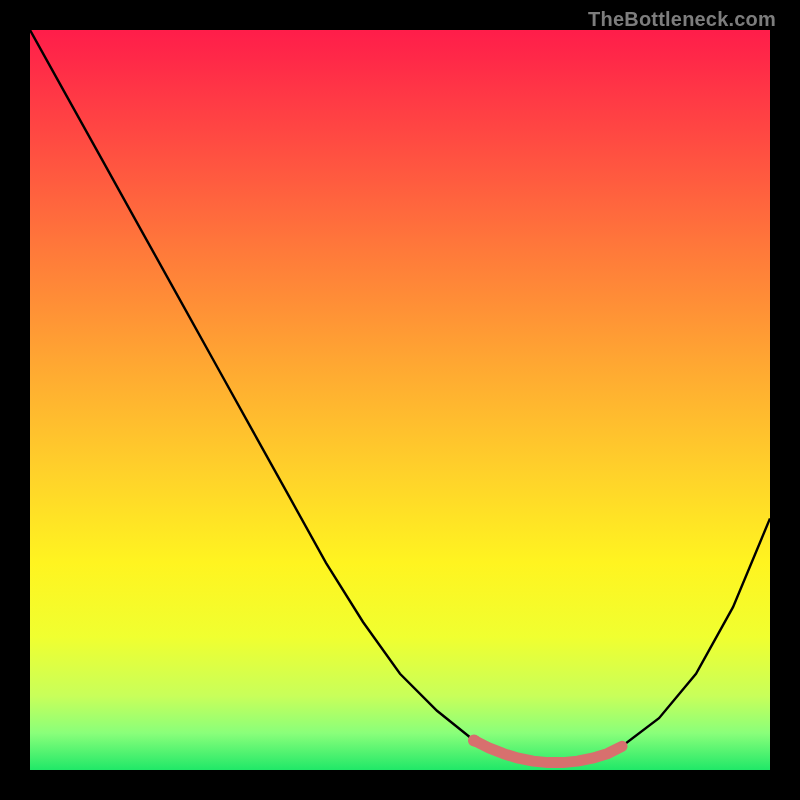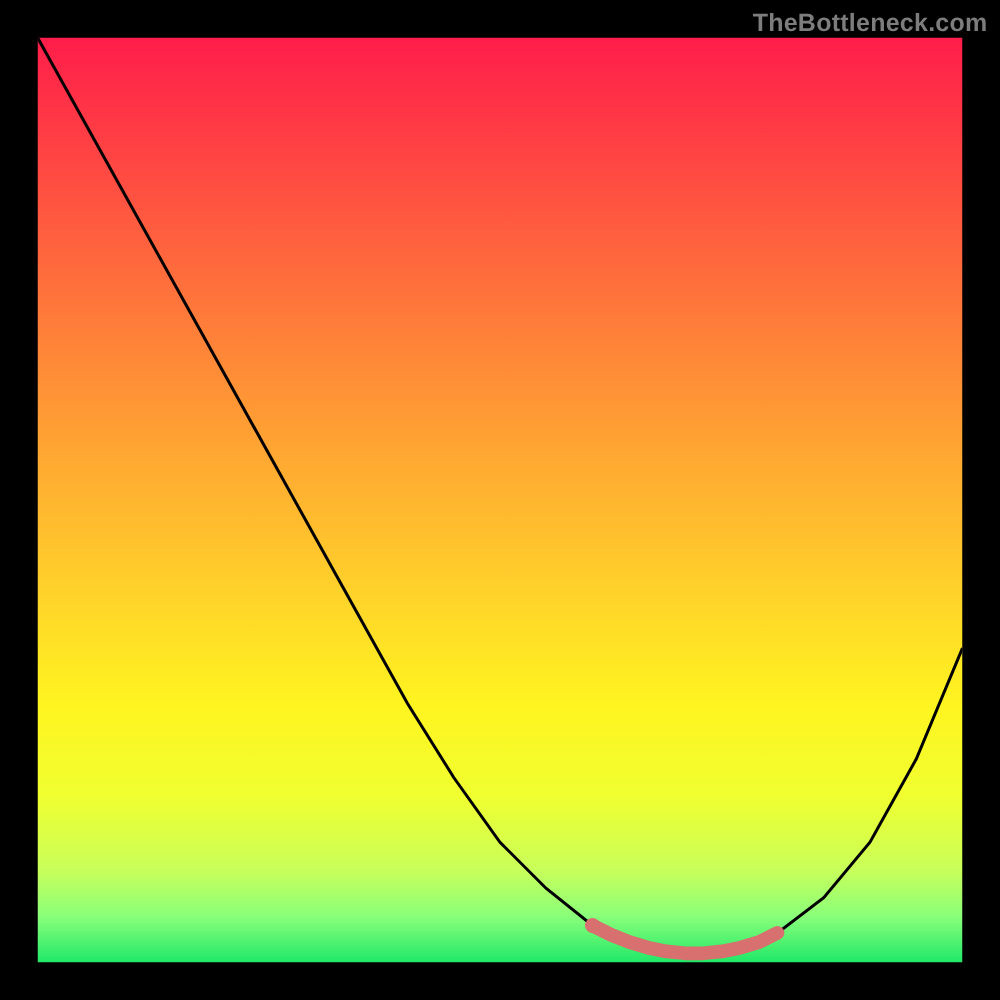"TheBottleneck.com" .watermark { right: 10px -> 24px }
